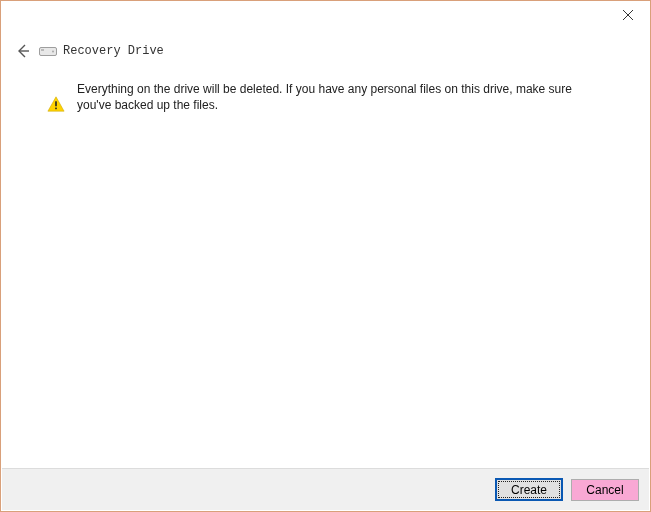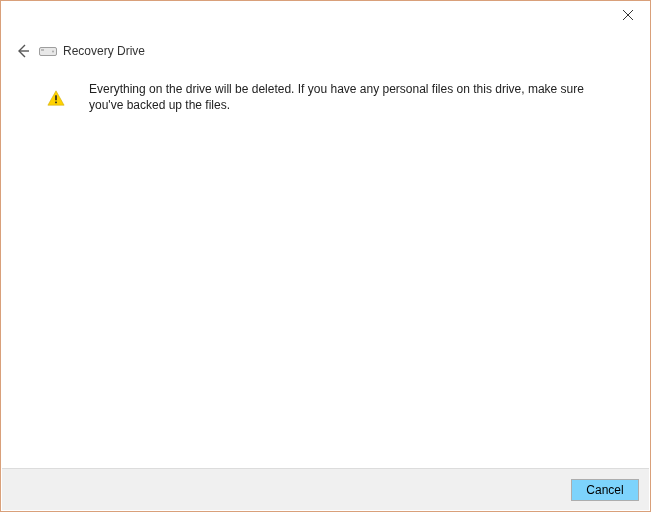"Recovery Drive" .header-row { font-family: none -> Liberation Mono, monospace }
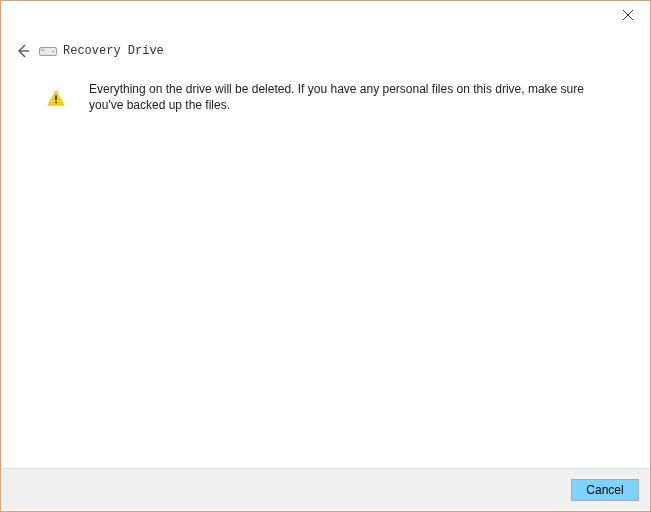"Everything on the drive will" .warning-row { align-items: center -> flex-end; gap: 24px -> 12px }
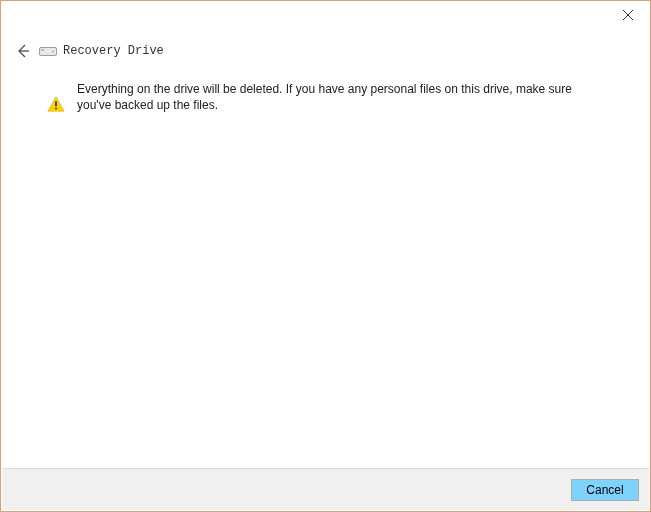"Create" button.btn { html: none -> <button>Create</button> }
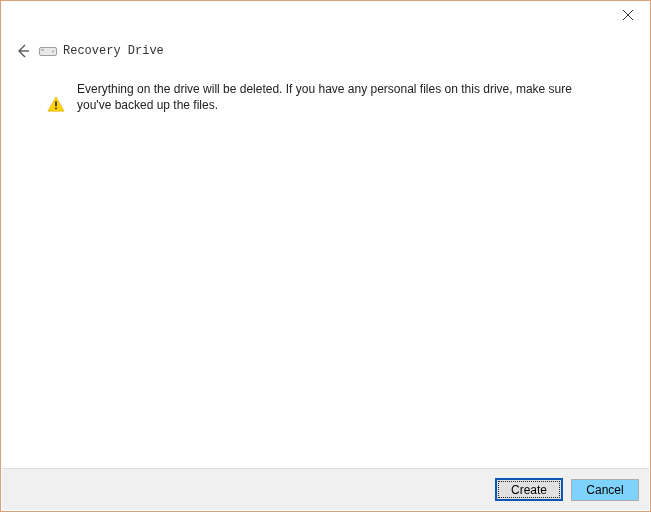"Cancel" .btn { background: #7dd3fc -> #f9a8d4 }
